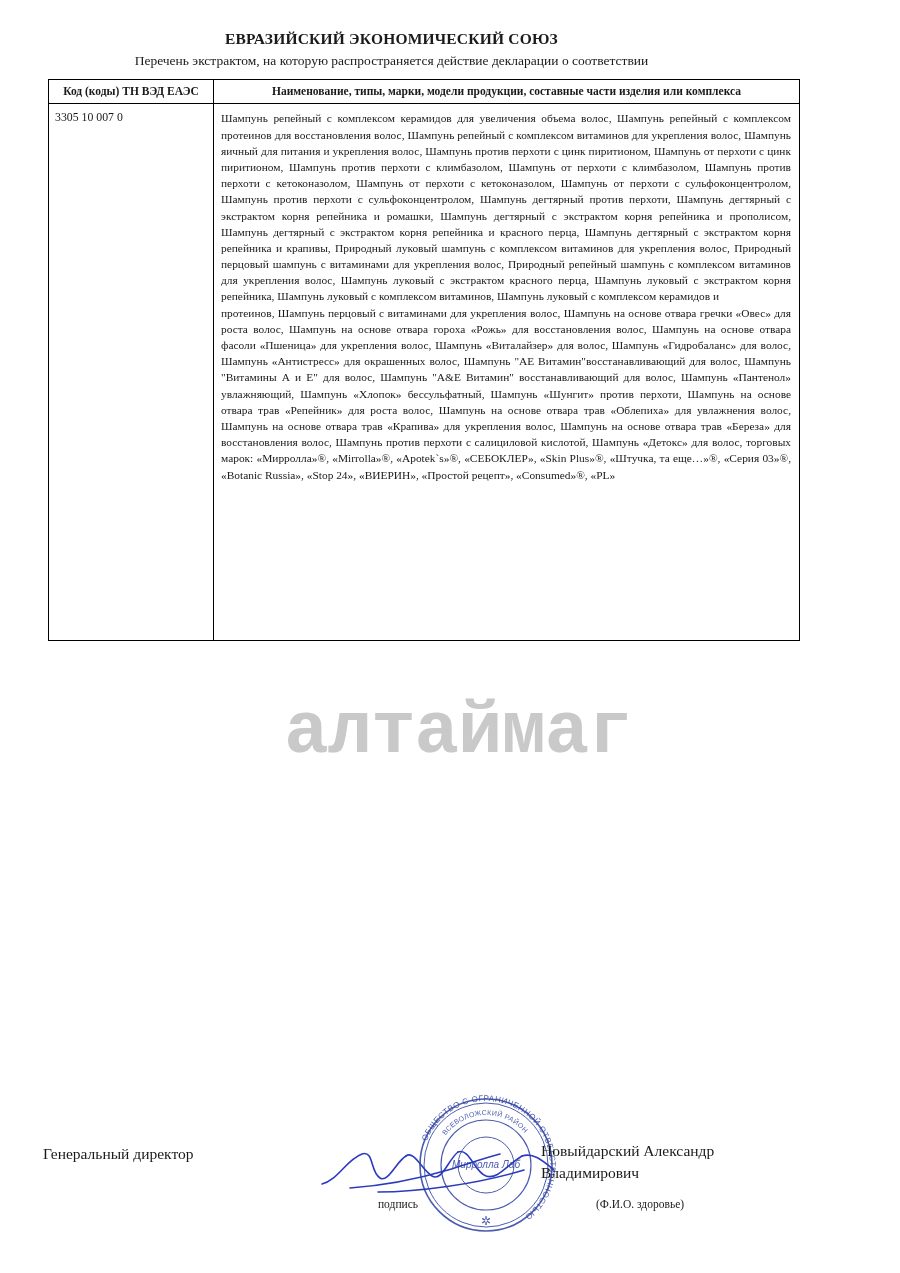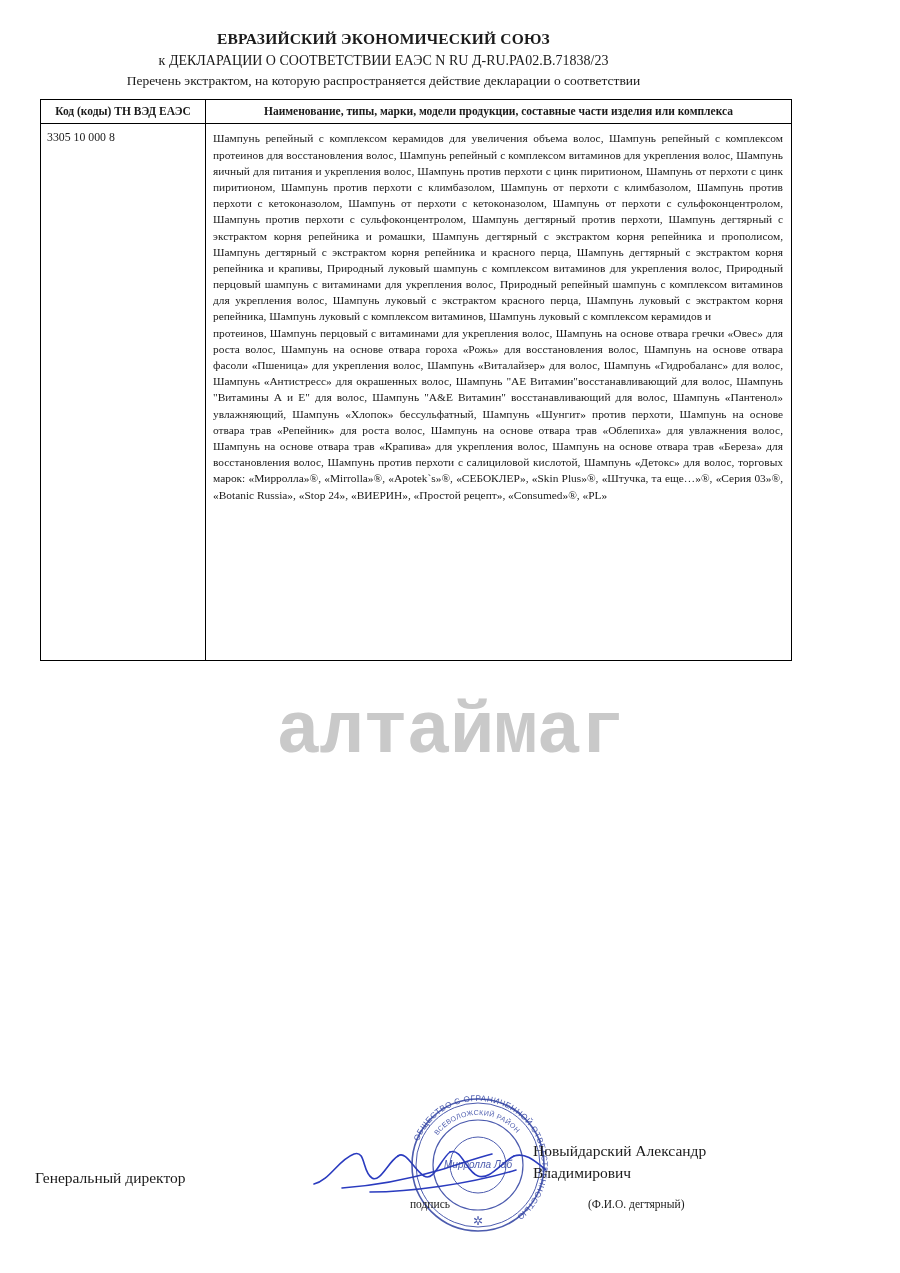"ЕВРАЗИЙСКИЙ ЭКОНОМИЧЕСКИЙ СОЮЗ" .page { margin-left: none -> 8px }
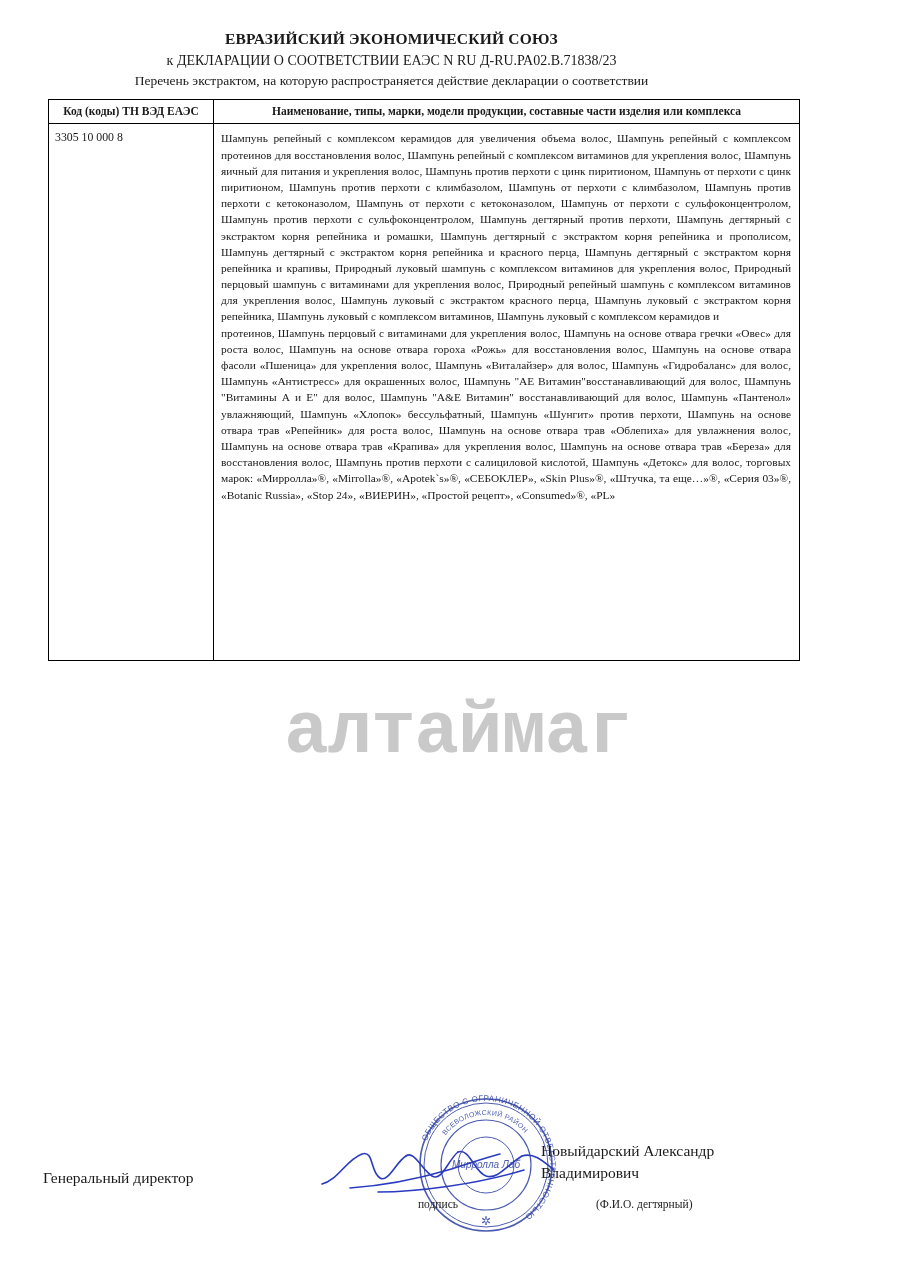"к ДЕКЛАРАЦИИ О СООТВЕТСТВИИ ЕАЭС" div.doc-sub2 { html: <div>к ДЕКЛАРАЦИИ О СООТВЕТСТВИИ ЕАЭС N RU Д-RU.РА02.В.71838/23</div> -> none }
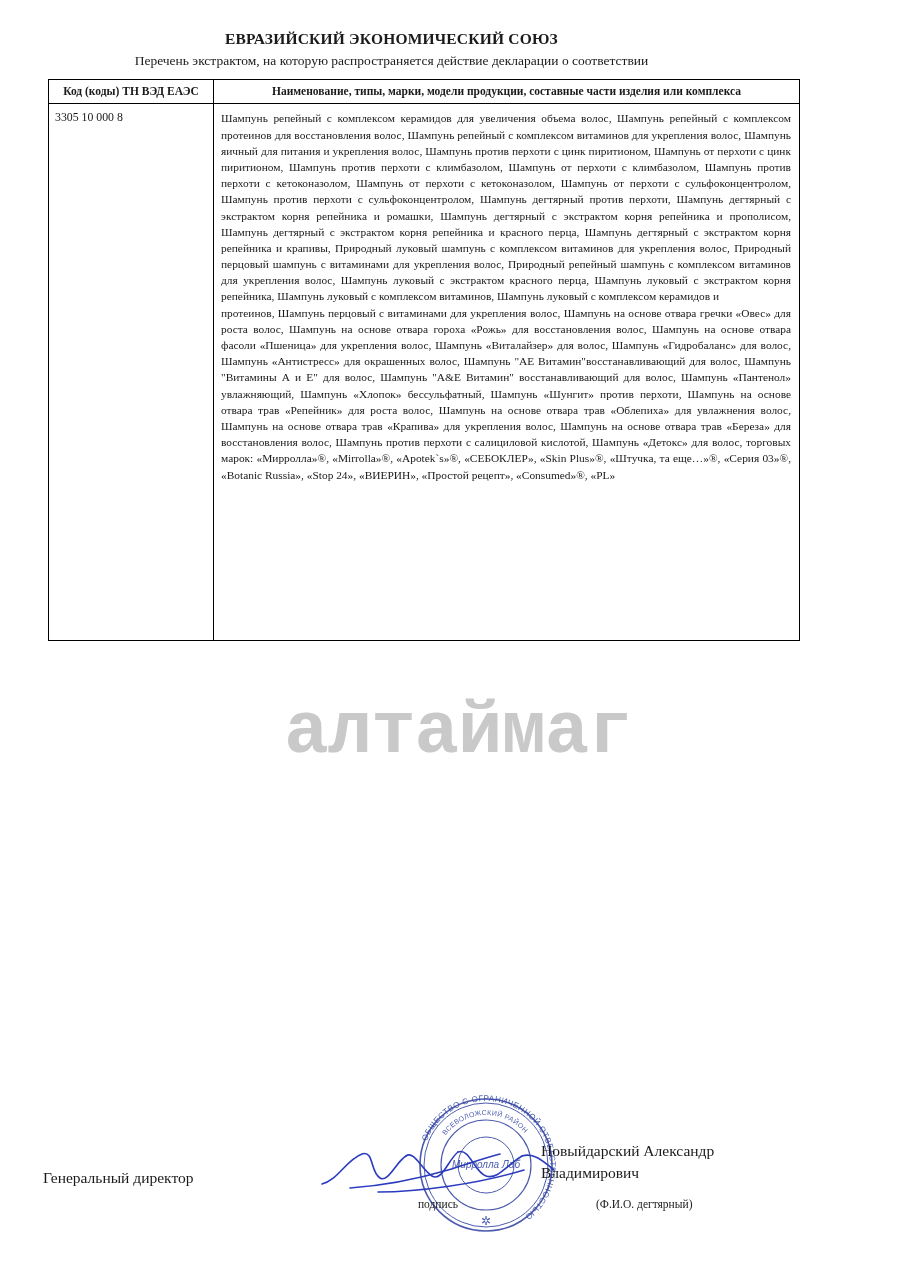"3305 10 000 8" td.cell-code { text: 10 000 8 -> 10 007 0 }
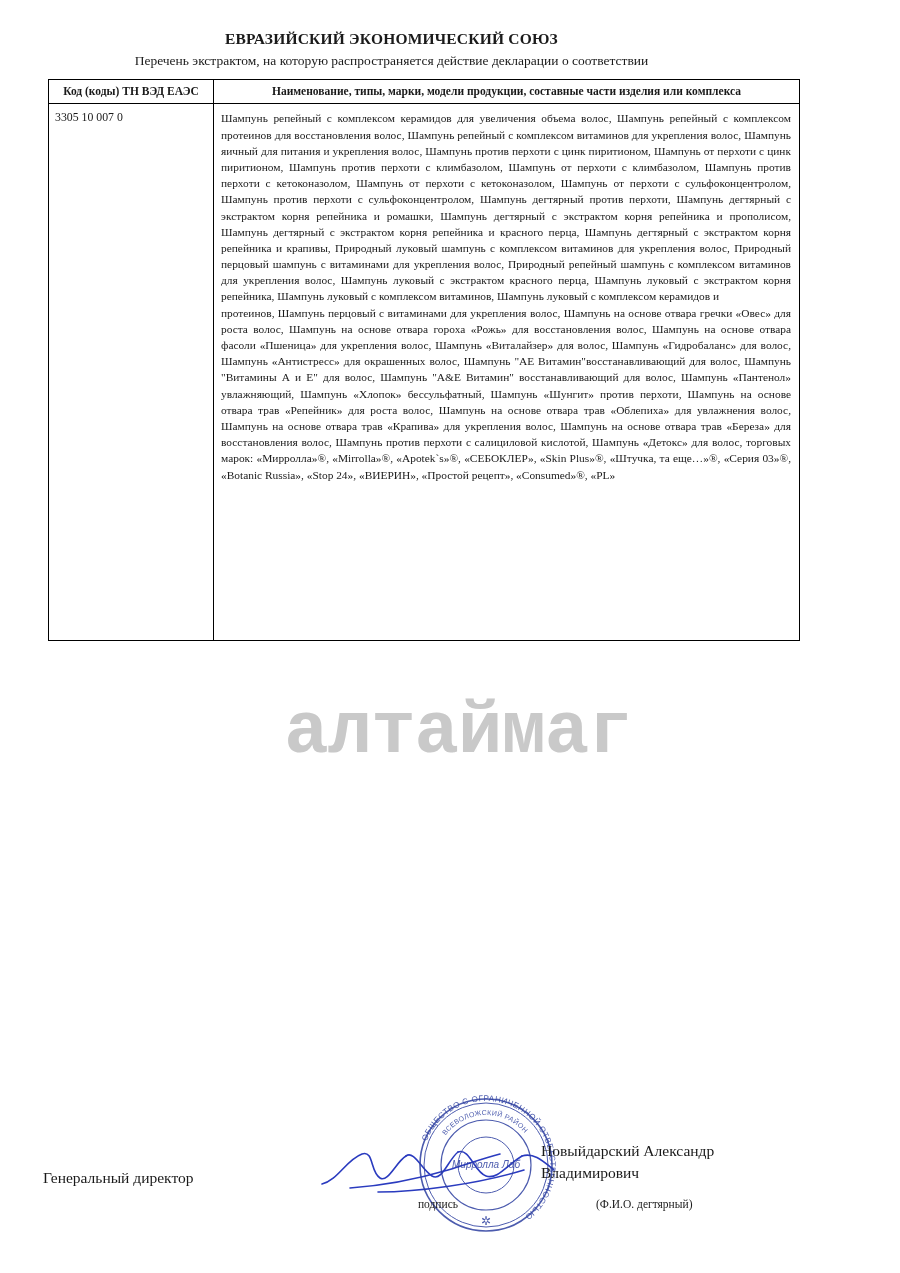"Генеральный директор" .sig-role { top: 49px -> 25px }
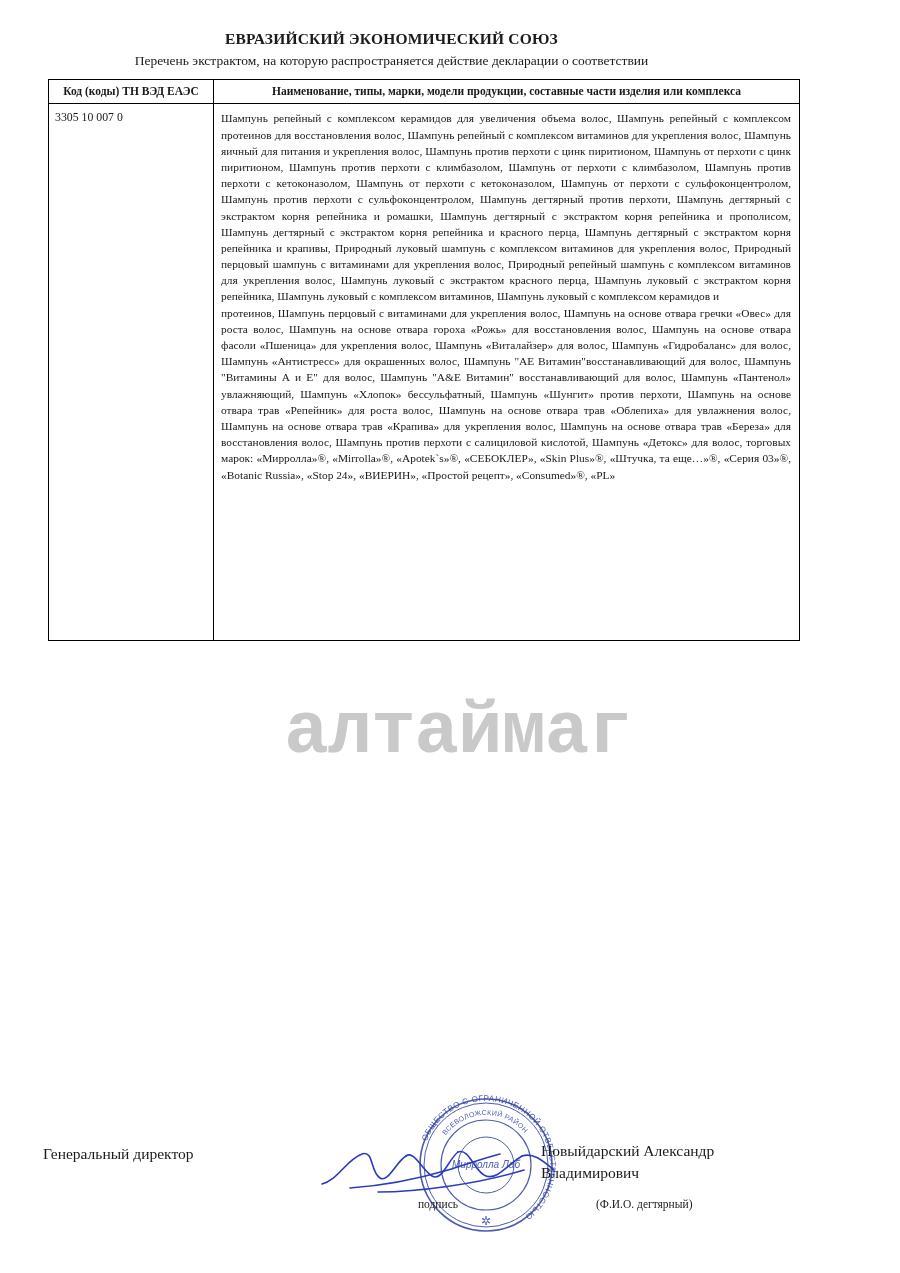"подпись" .sig-line-label { text-align: right -> center }
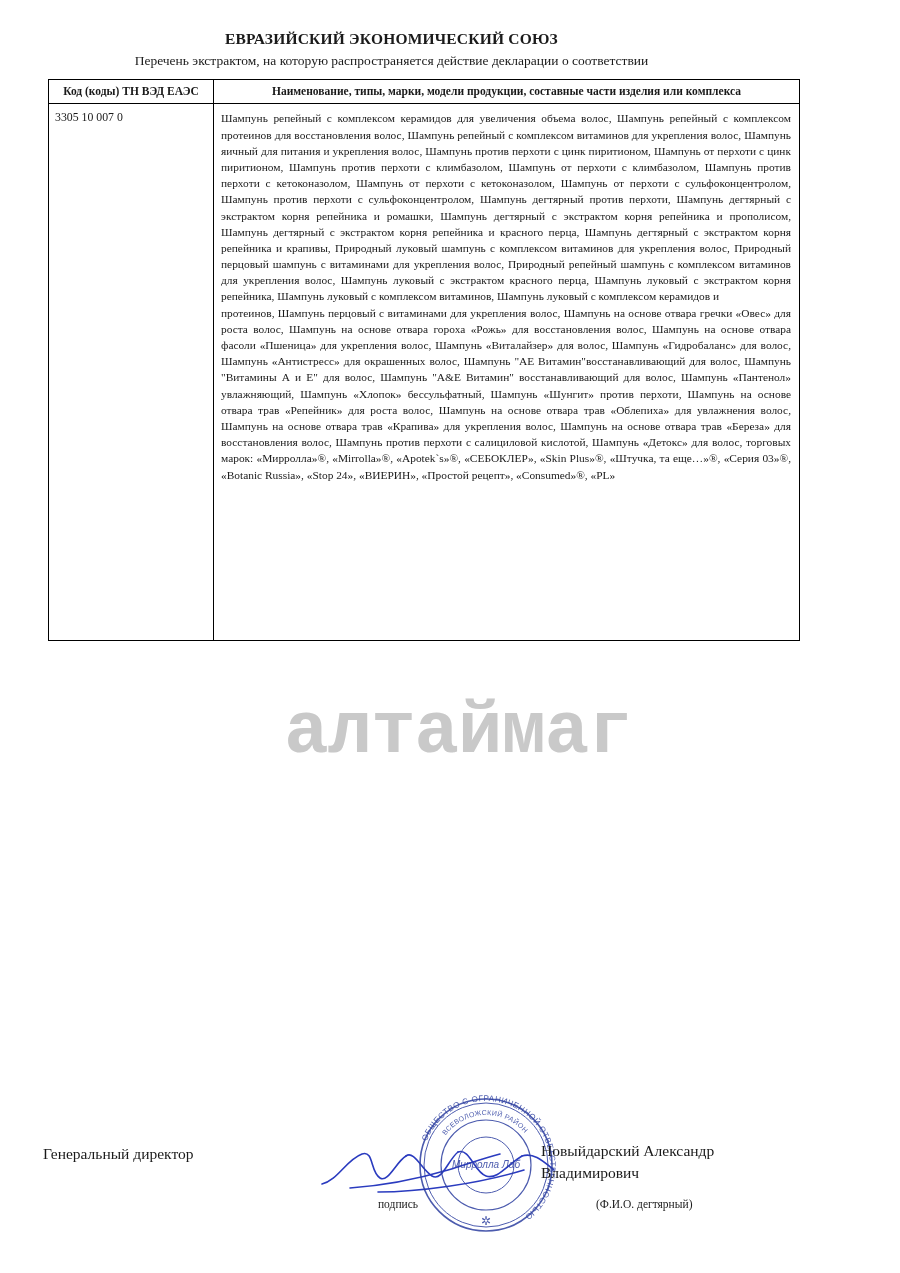"(Ф.И.О. дегтярный)" div.sig-name-note { text: дегтярный -> здоровье }
